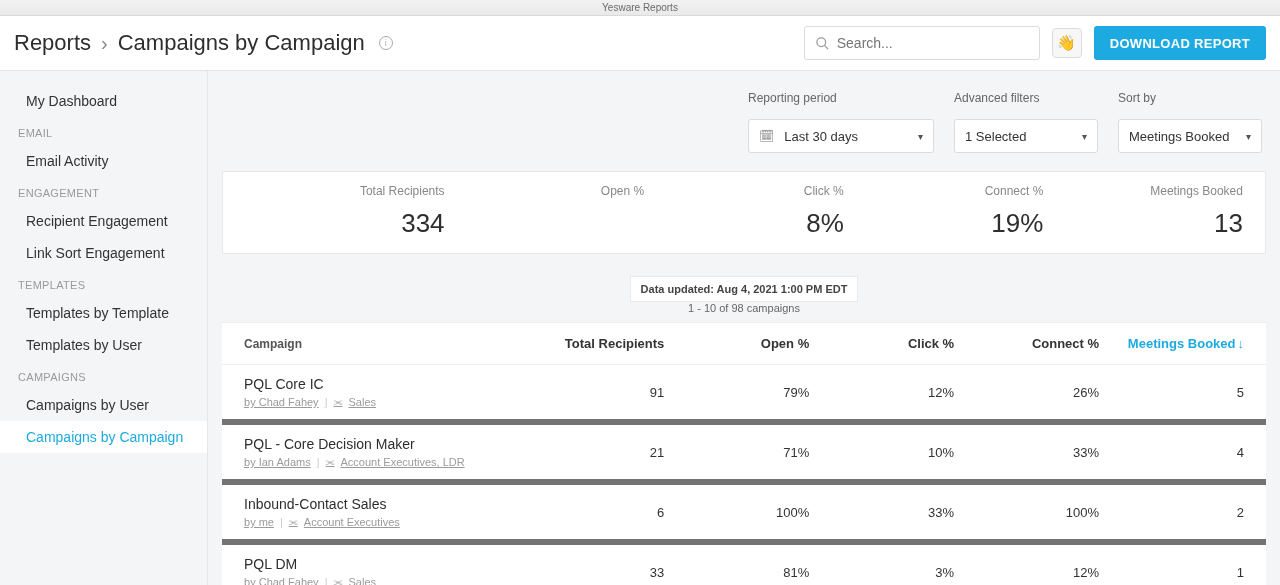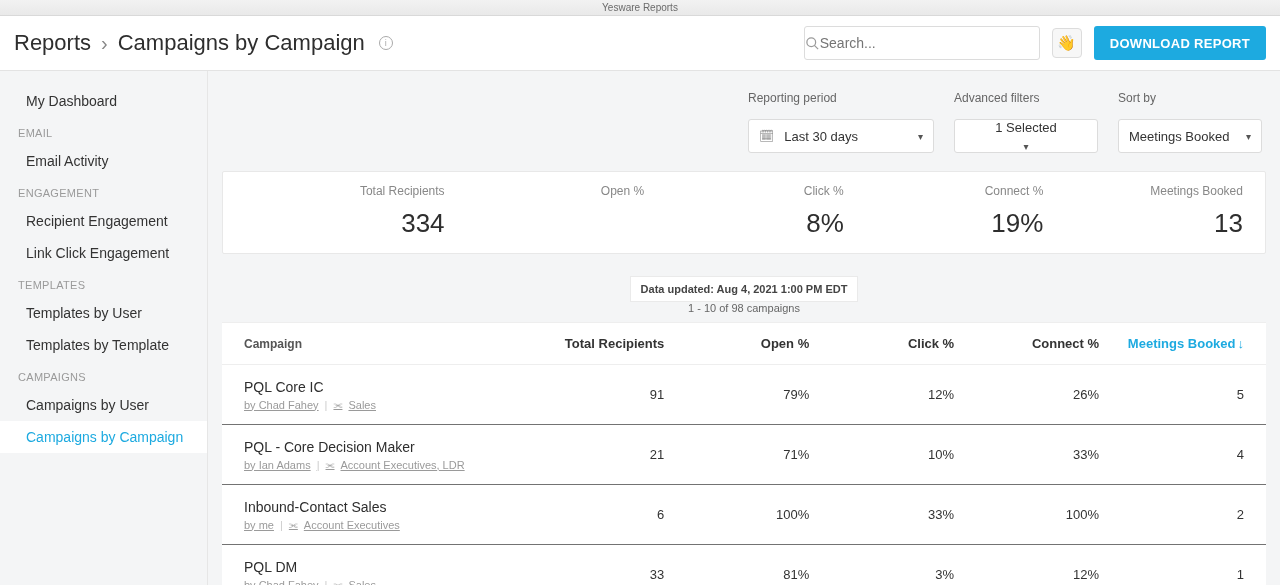"Search..." .search { gap: 0 -> 7px; padding: 0 0 -> 0 10px }
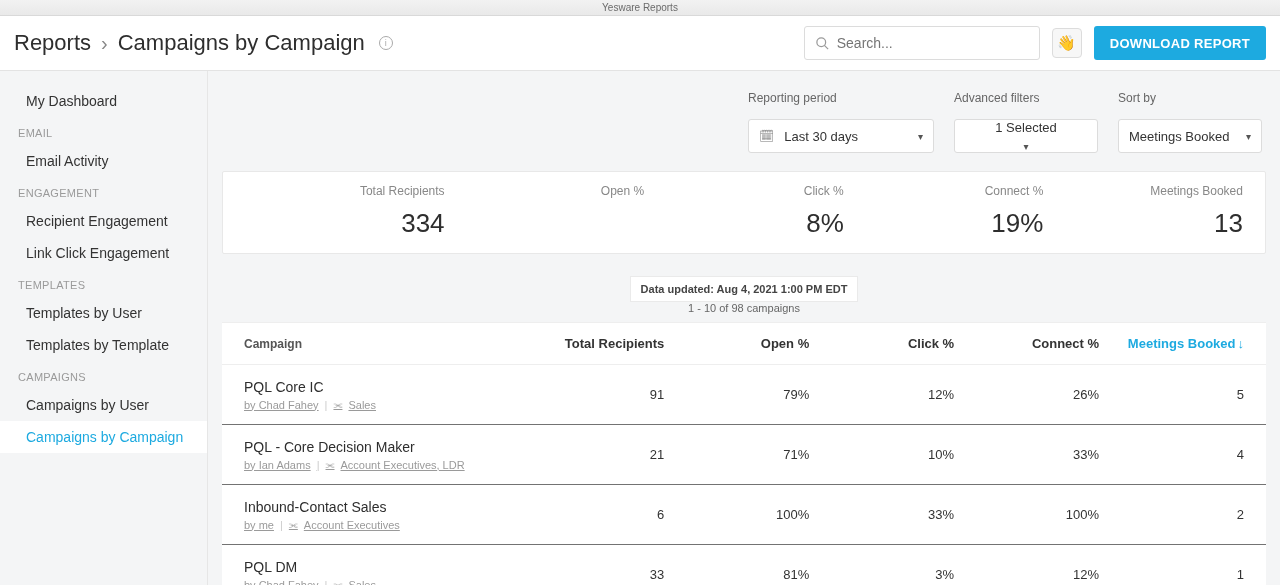"1 Selected" .select.adv { flex-direction: column -> none }
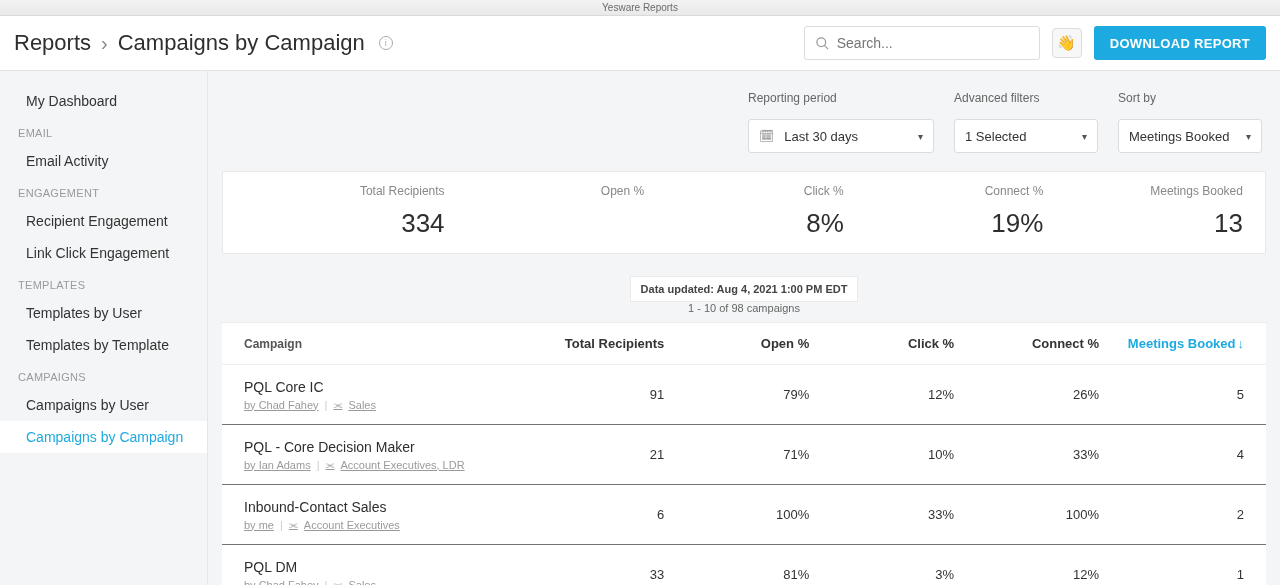"Link Click Engagement" div.side-item { text: Click -> Sort }
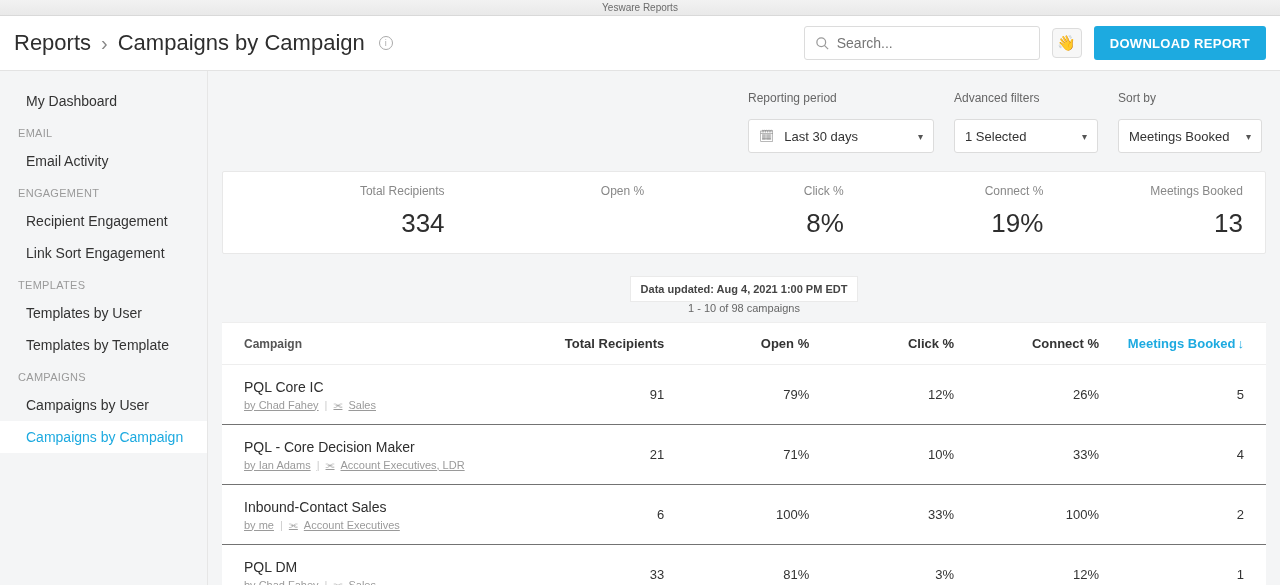"Templates by User" div.side-item { order: before "Templates by Template" -> after "Templates by Template" }
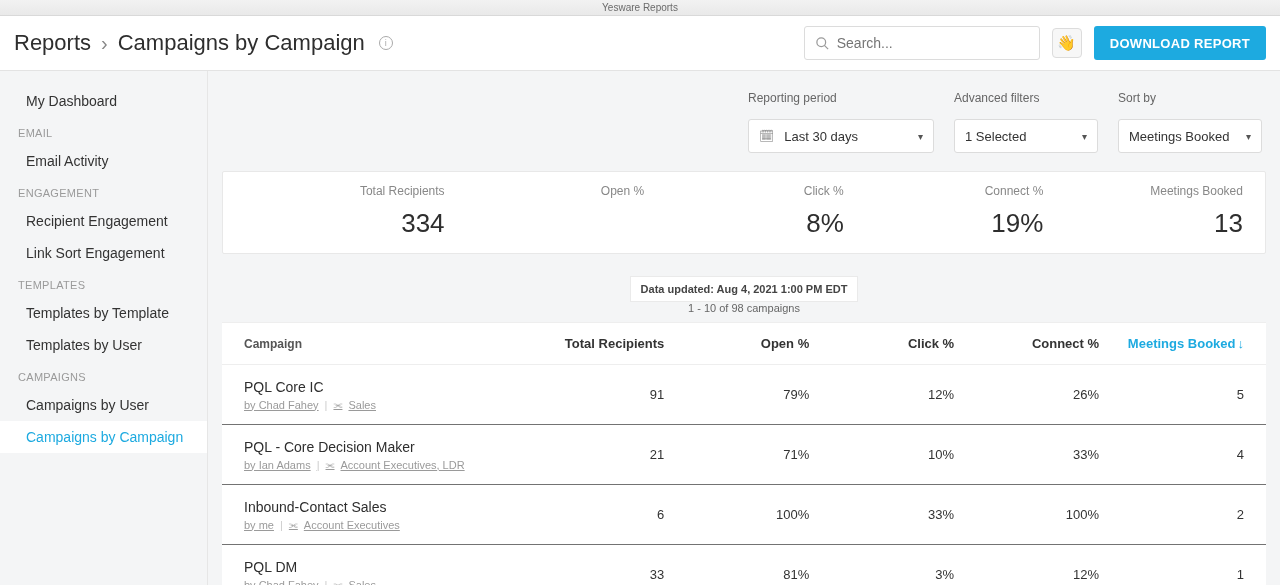"PQL Core IC" .trow { border-bottom: 1px solid #737373 -> 6px solid #737373; justify-content: none -> center }
